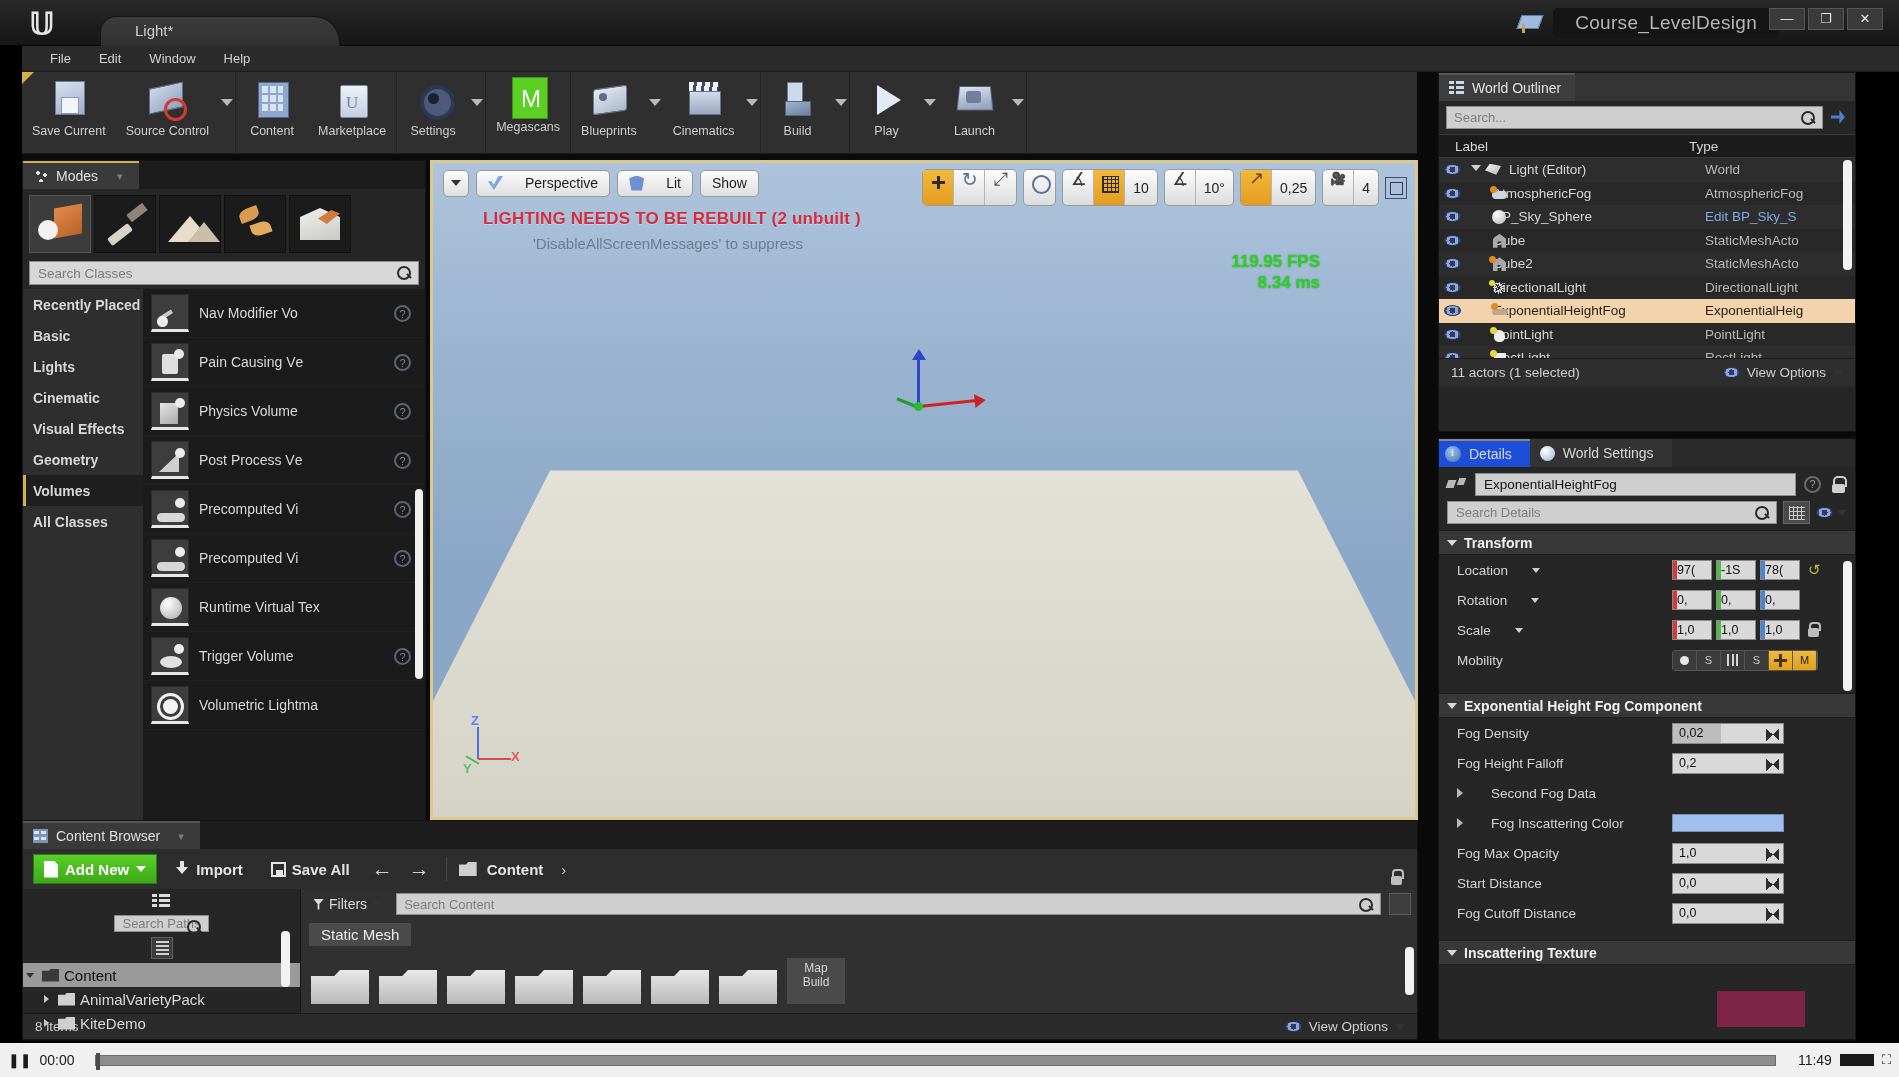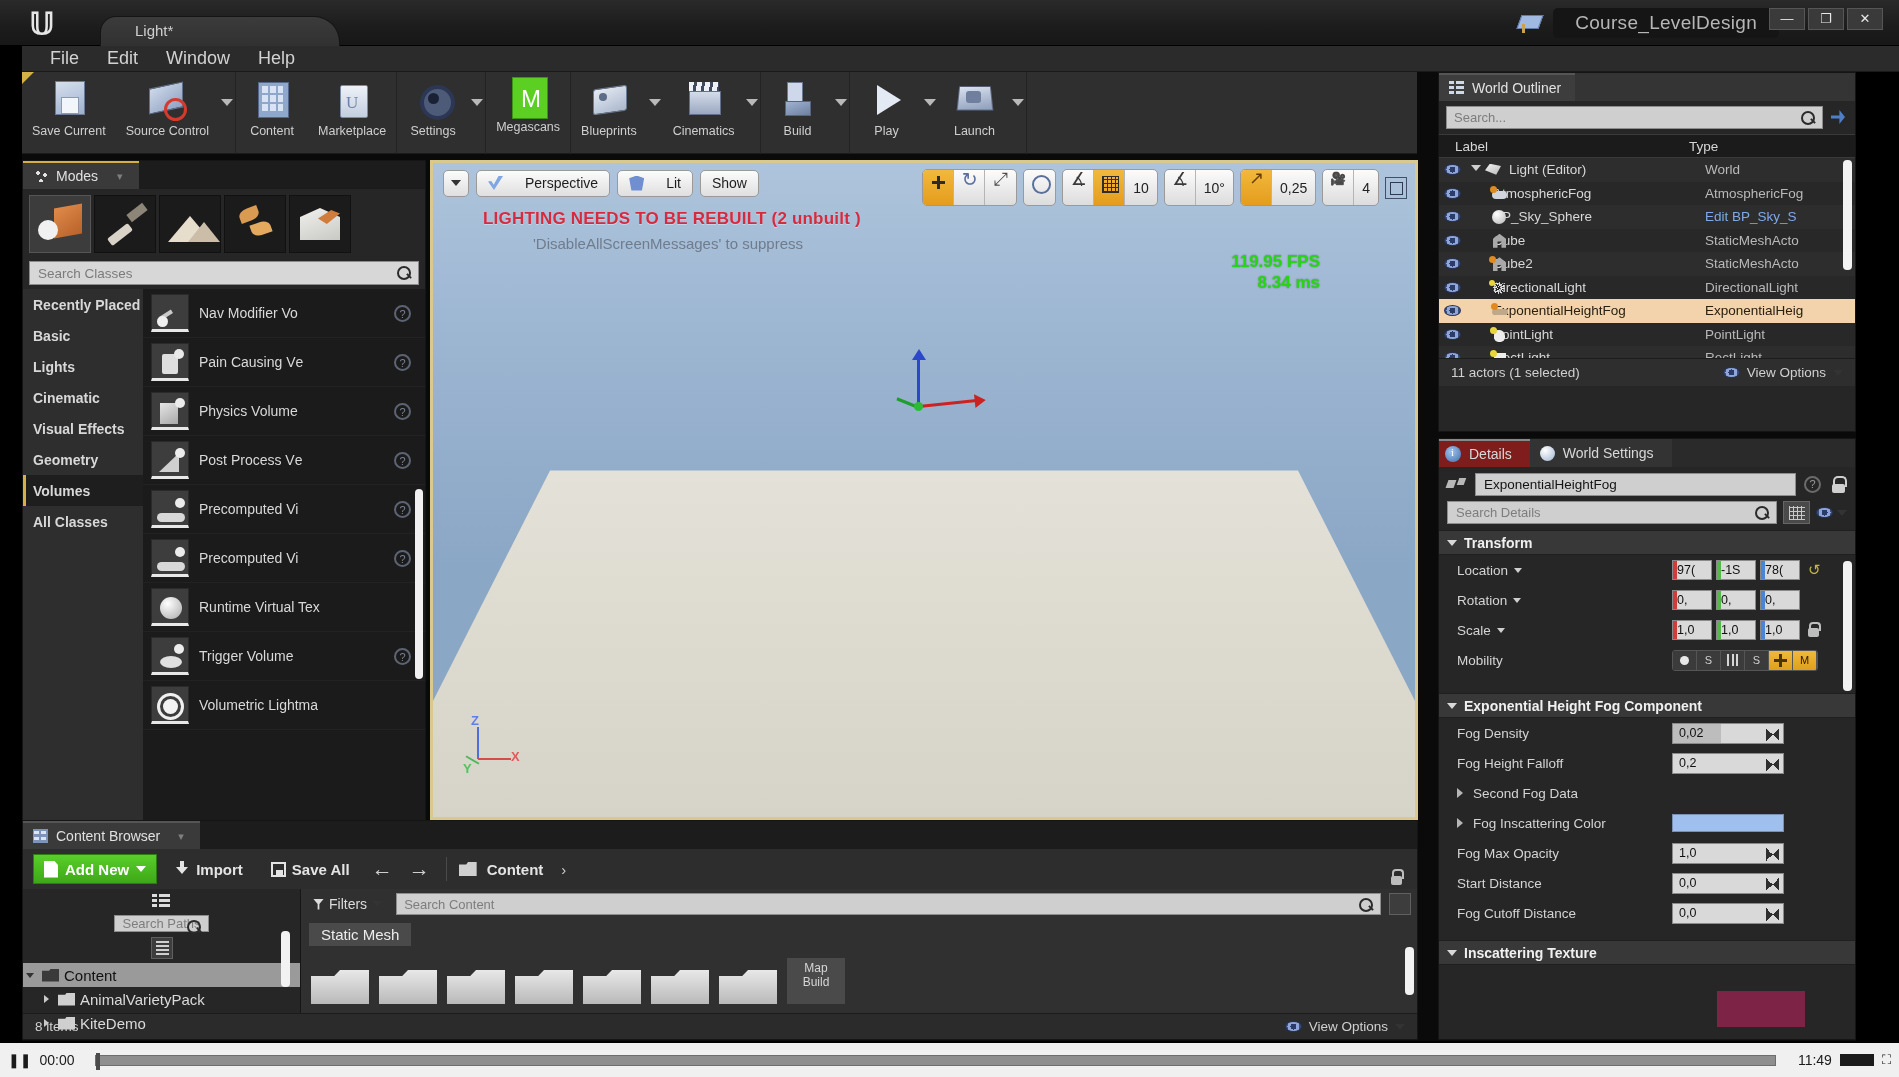"File" .menubar .mi { font-size: 18px -> 13px }
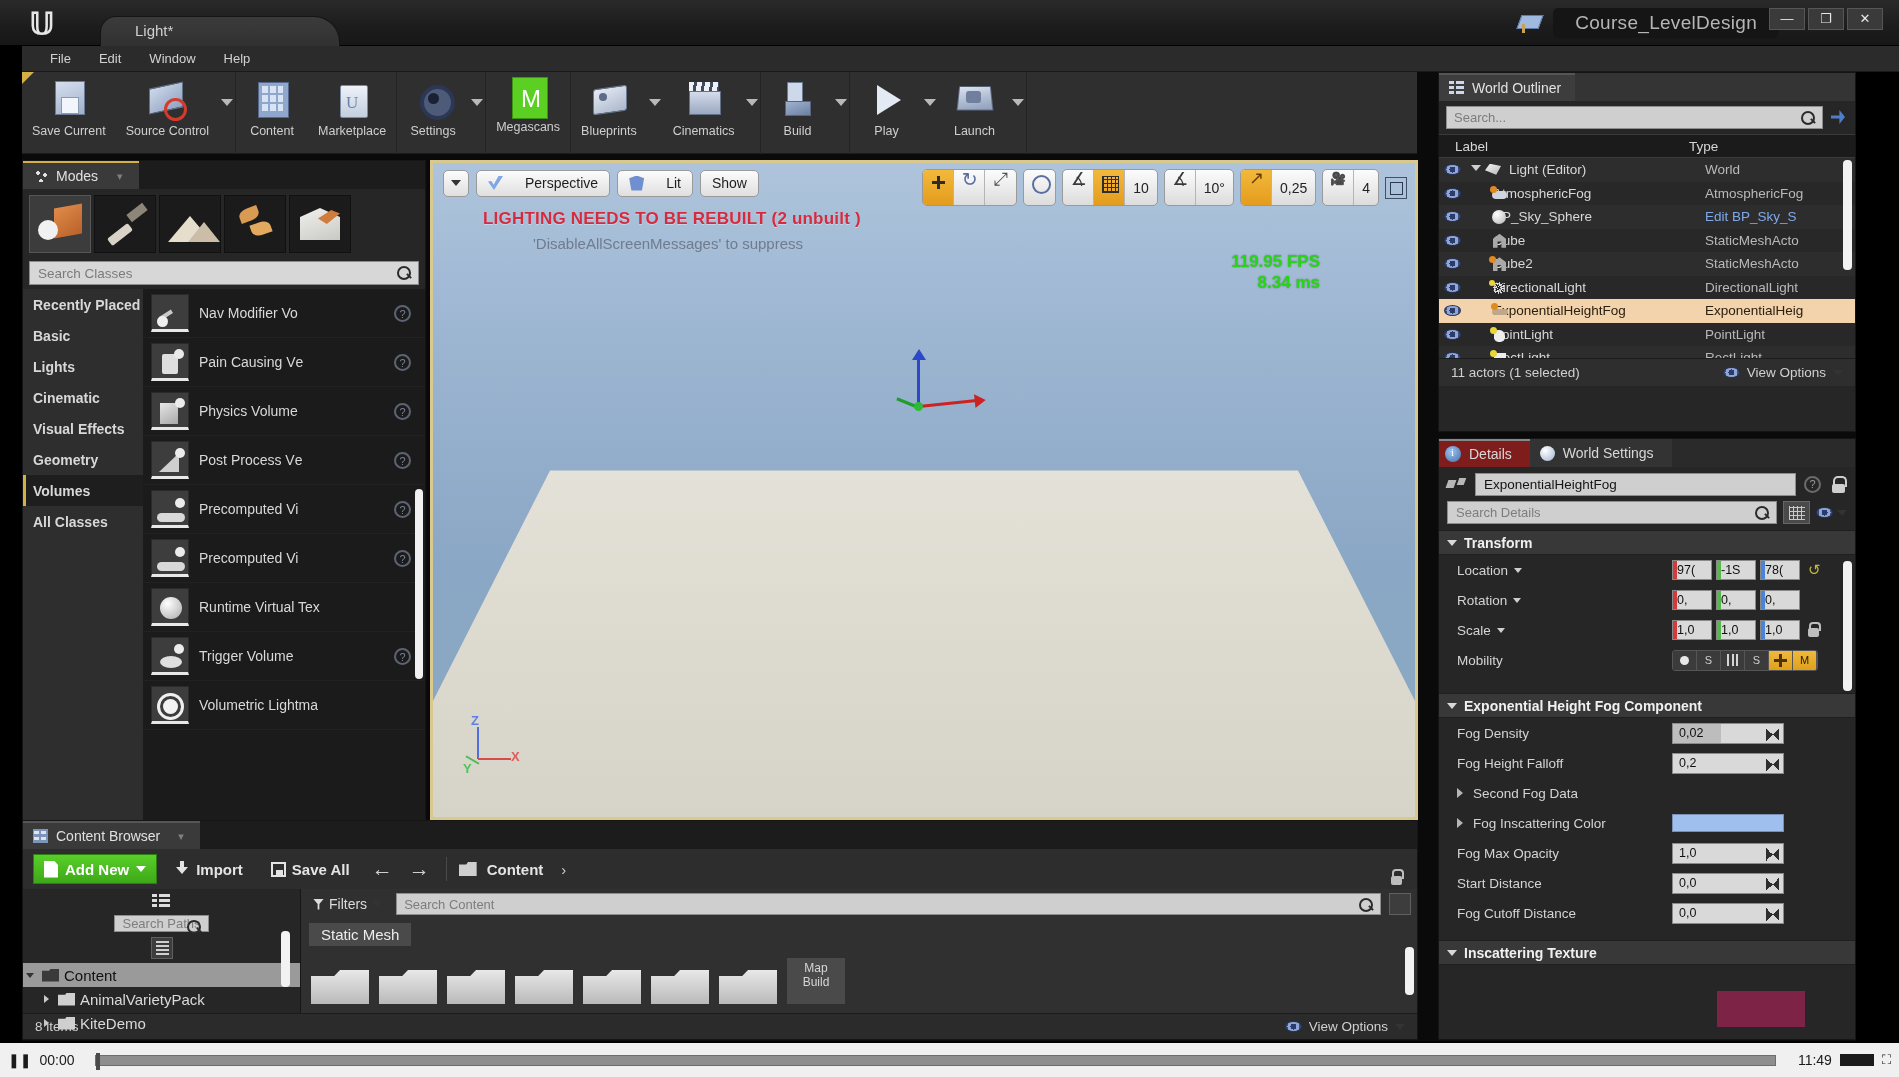"Details" .dt-tab.active { background: #7f1d1d -> #1d4ed8 }
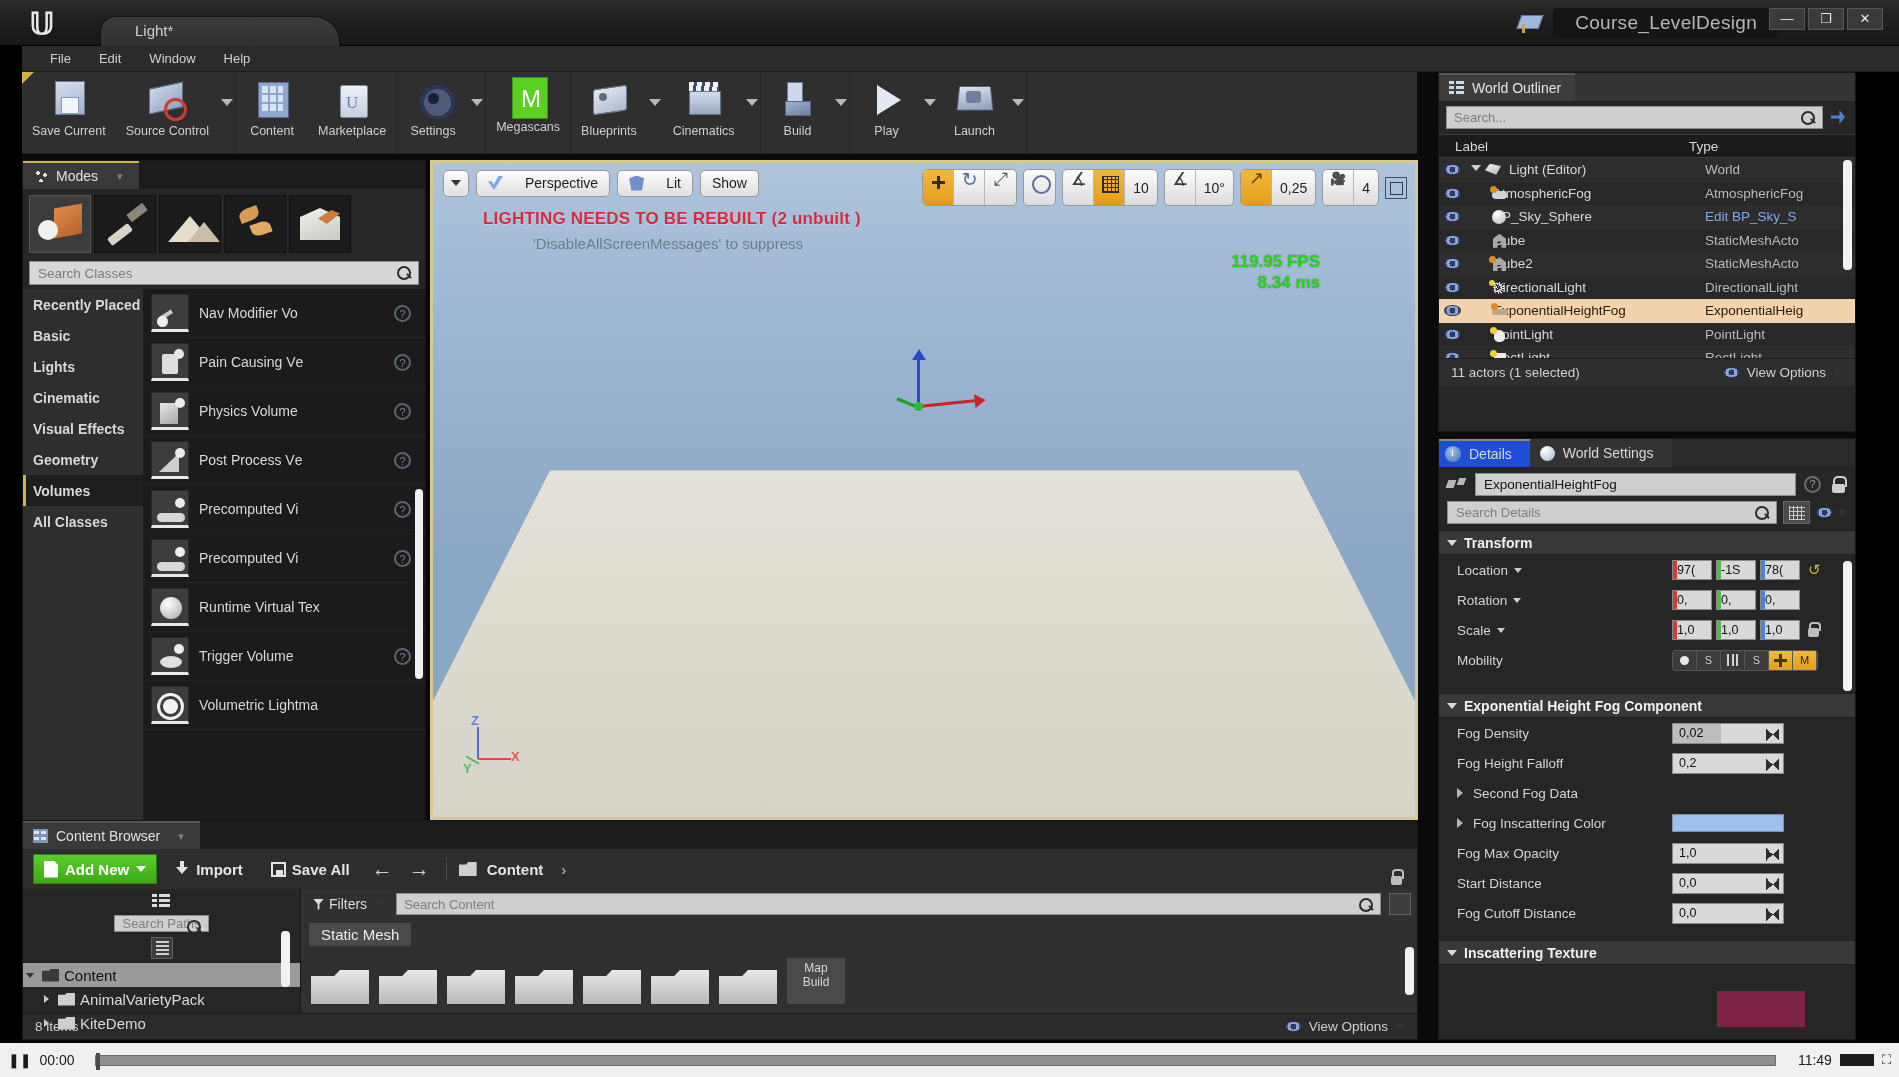"Location" .prow .plabel { gap: 2px -> 20px }
